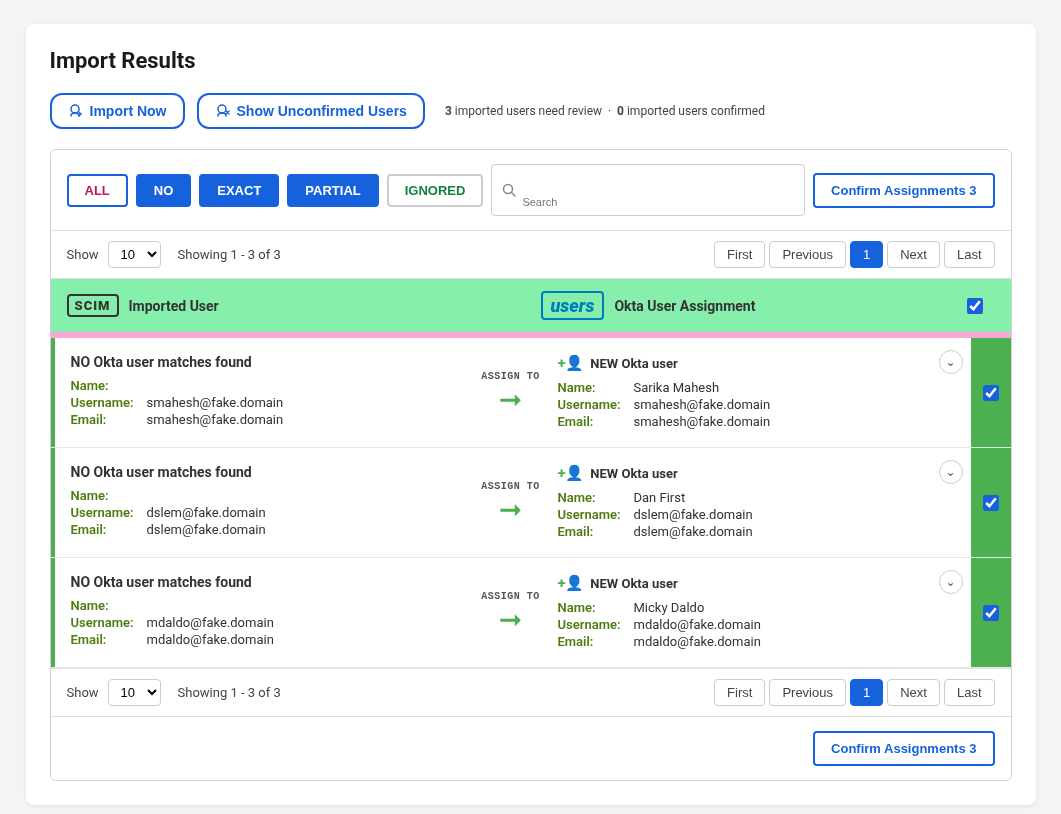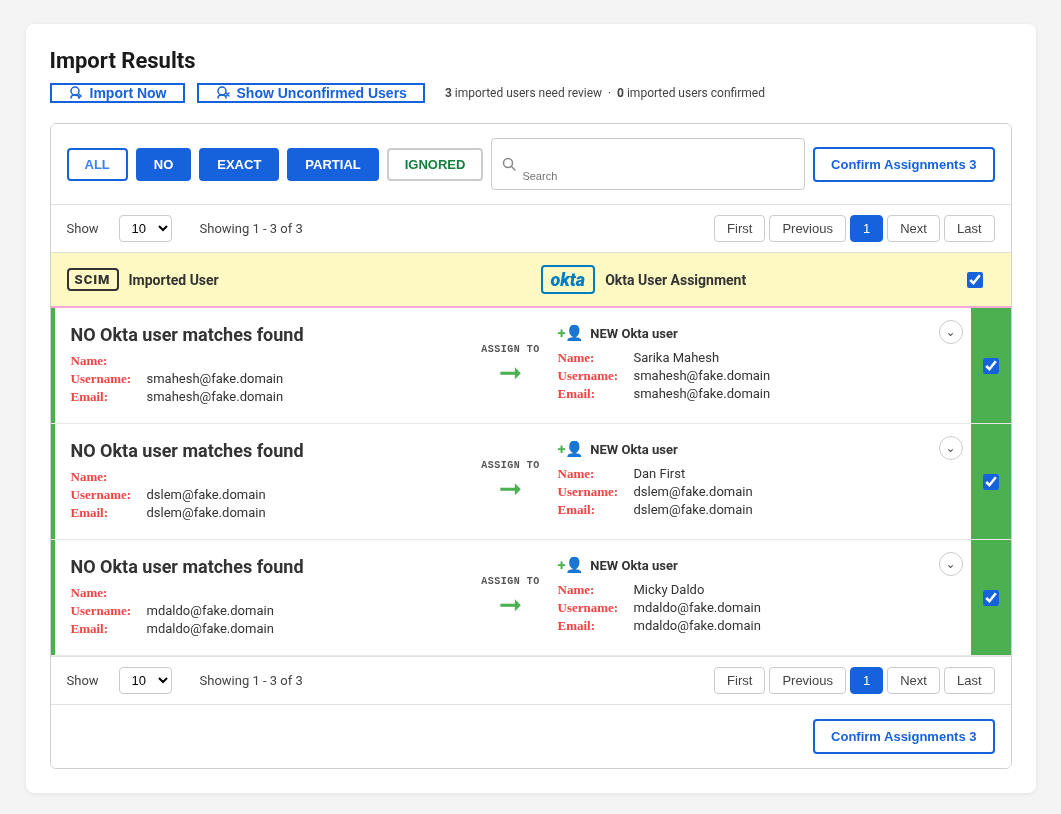"Import Results" .page-title { margin-bottom: 10px -> 20px }
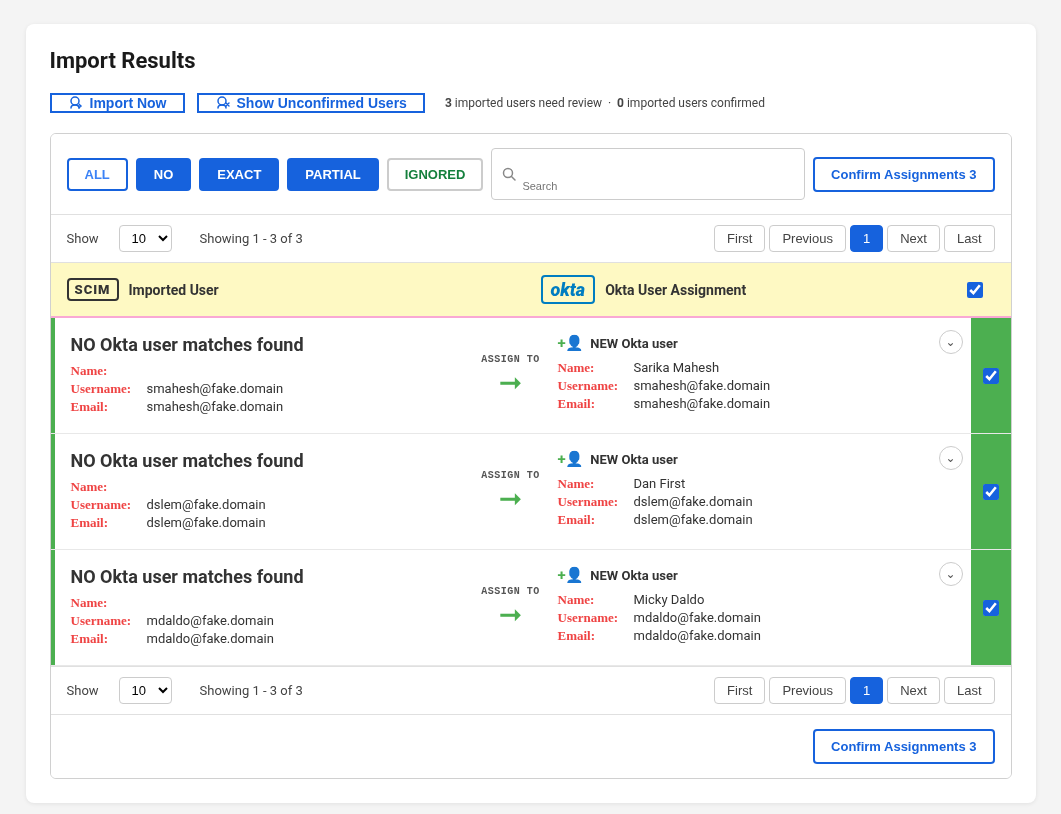"Import Now" .btn-outline { border-radius: 0 -> 12px; padding: 0 16px -> 8px 16px }
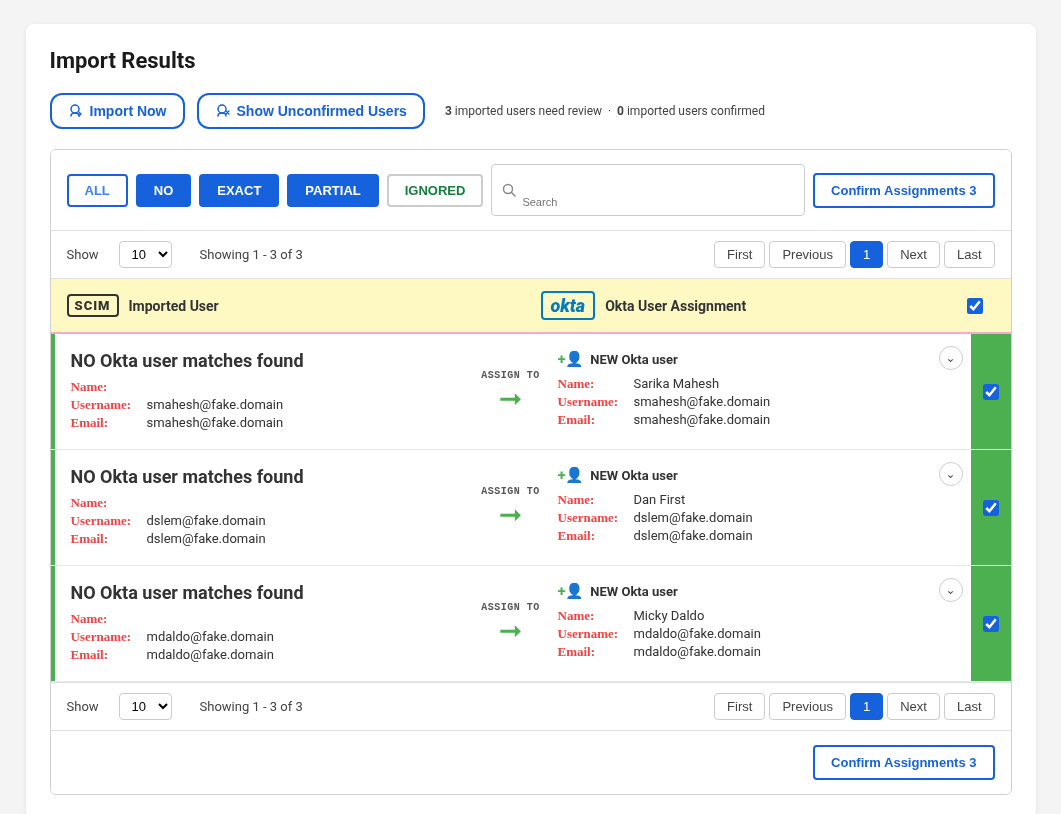"ALL" .filter-btn.outline-only { color: #3b82f6 -> #be185d }
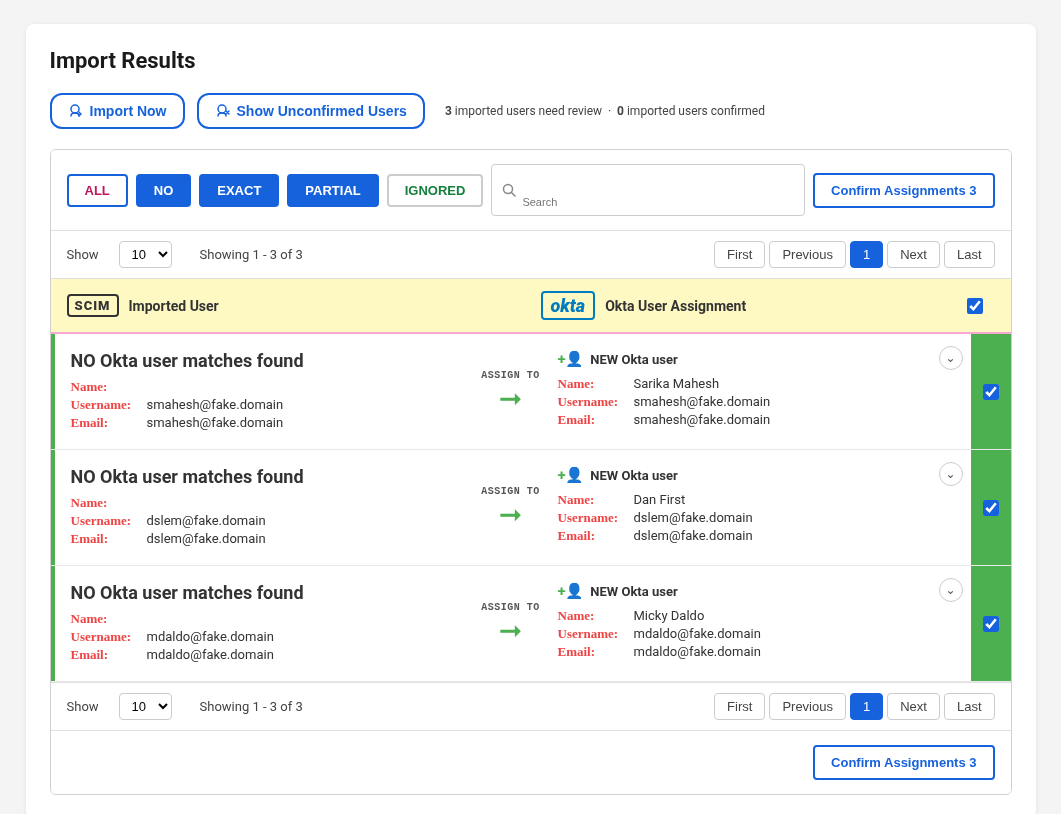"Show" .show-control { gap: 20px -> 9px }
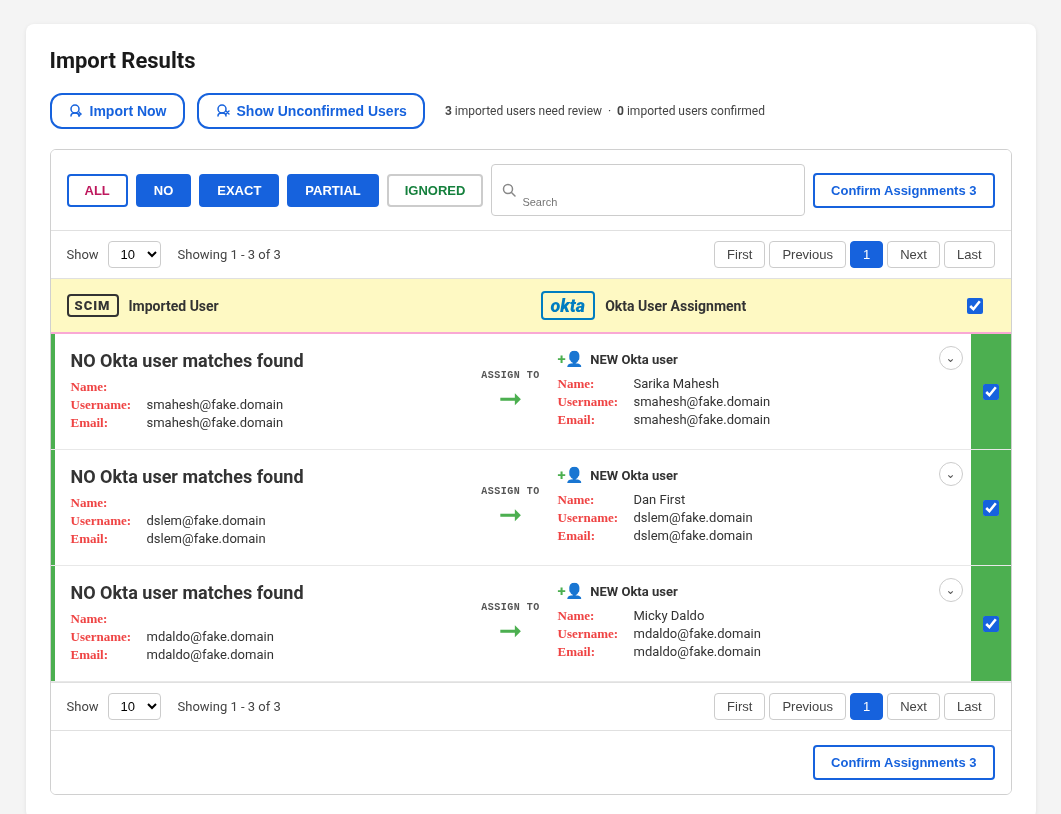"SCIM" .table-header { background: #fef9c3 -> #86efac; border-bottom: 2px solid #f9a8d4 -> 6px solid #f9a8d4 }
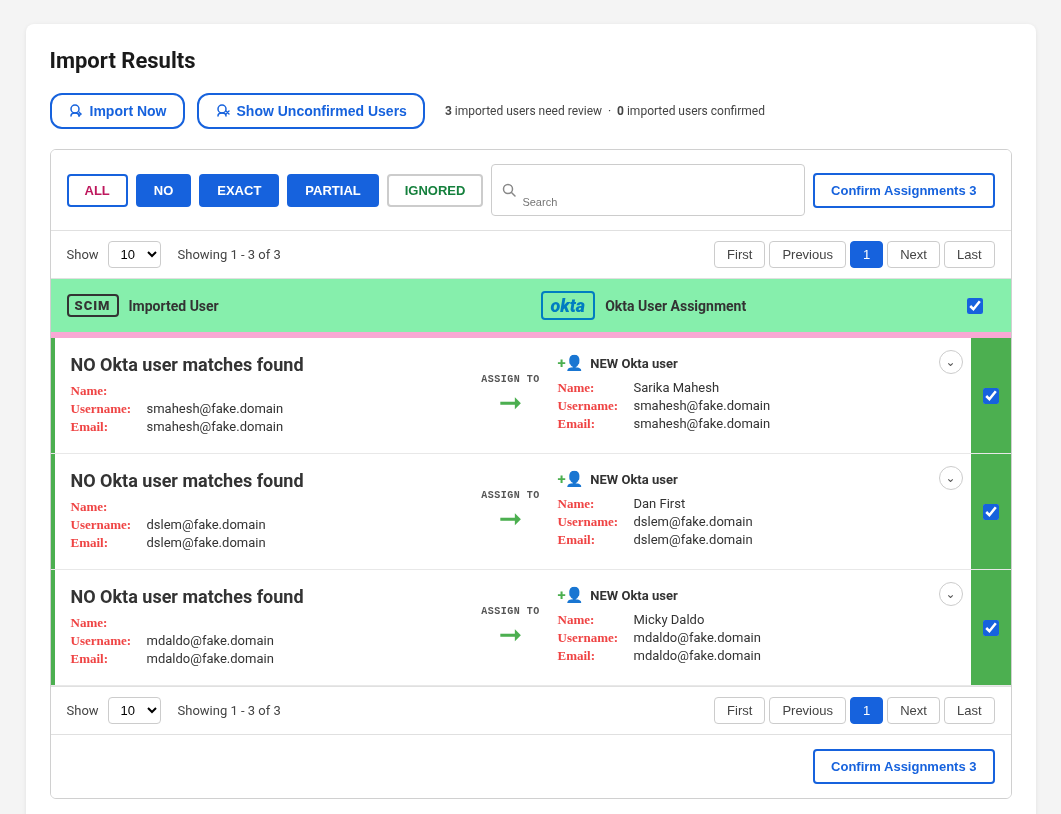"okta" span { text: okta -> users }
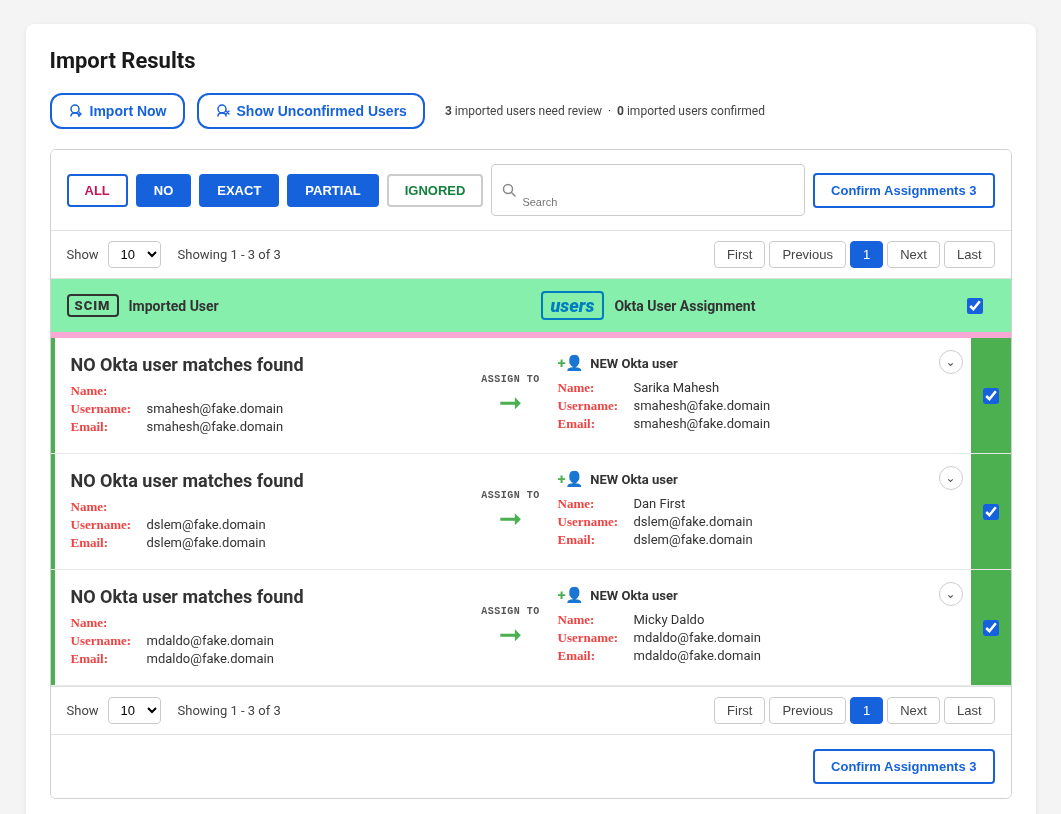"NO Okta user matches found" .no-match-label { font-size: 18px -> 14px }
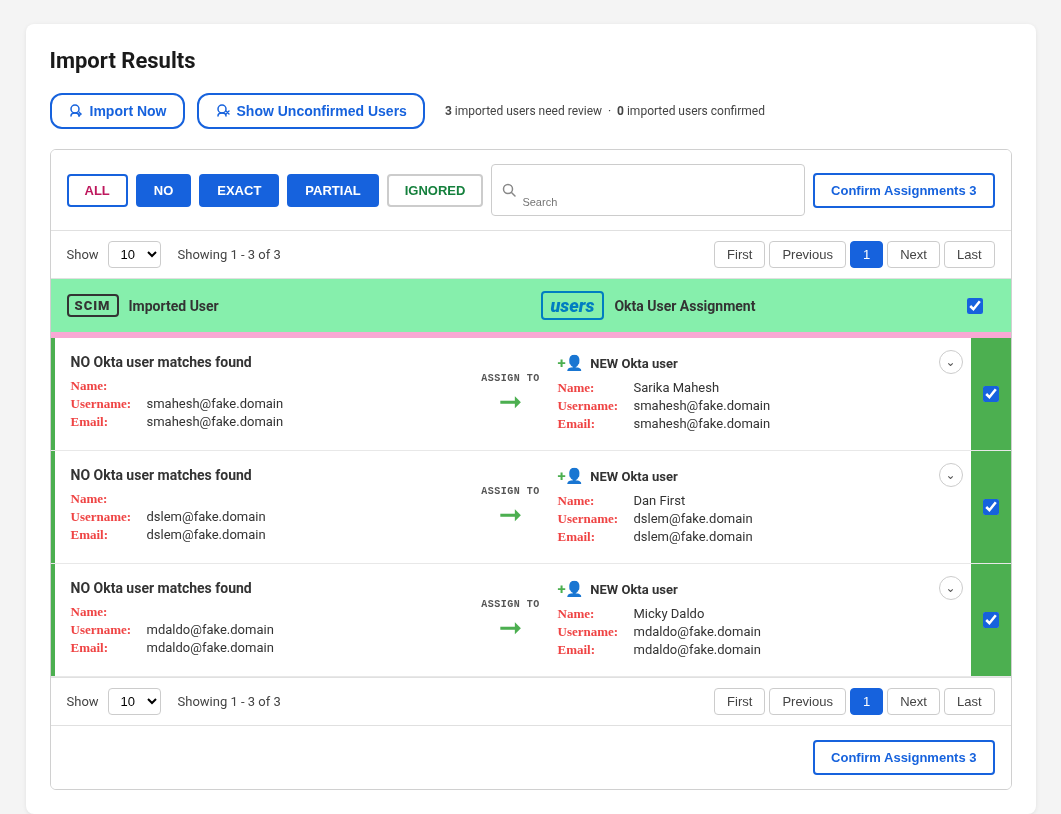"Name:" .field-label { color: #ef4444 -> #4d7c0f; font-family: Liberation Serif, serif -> none }
